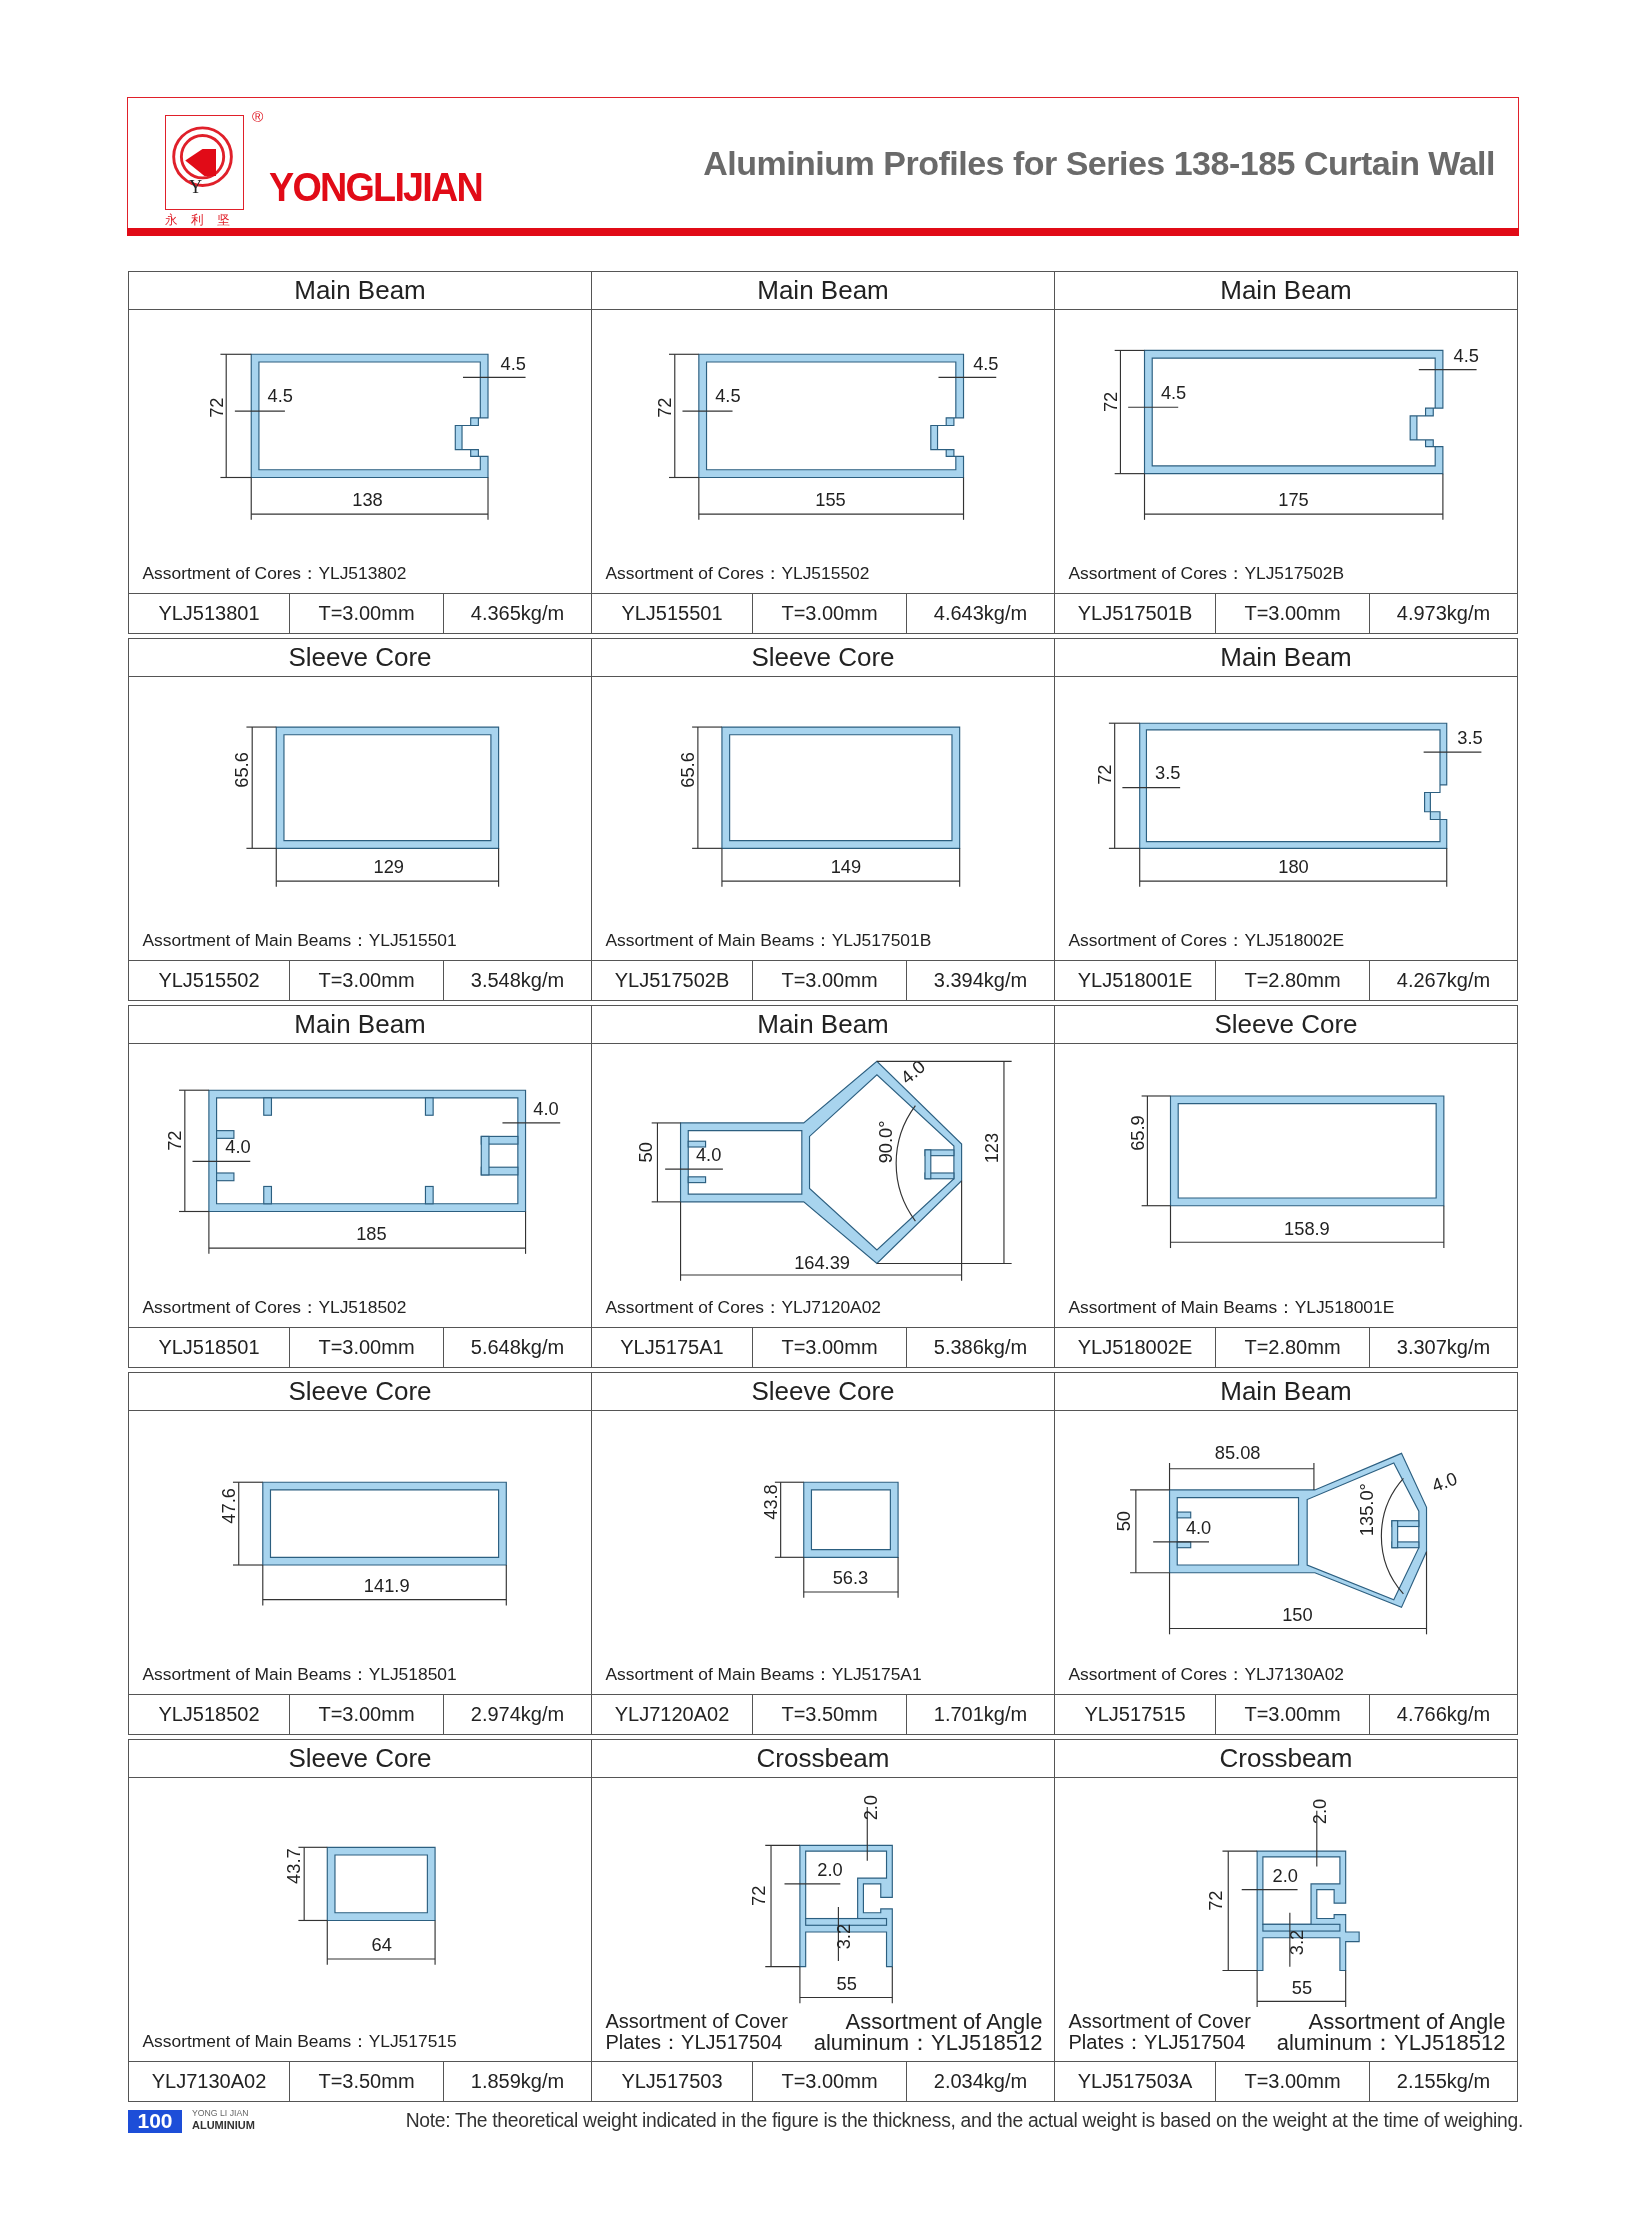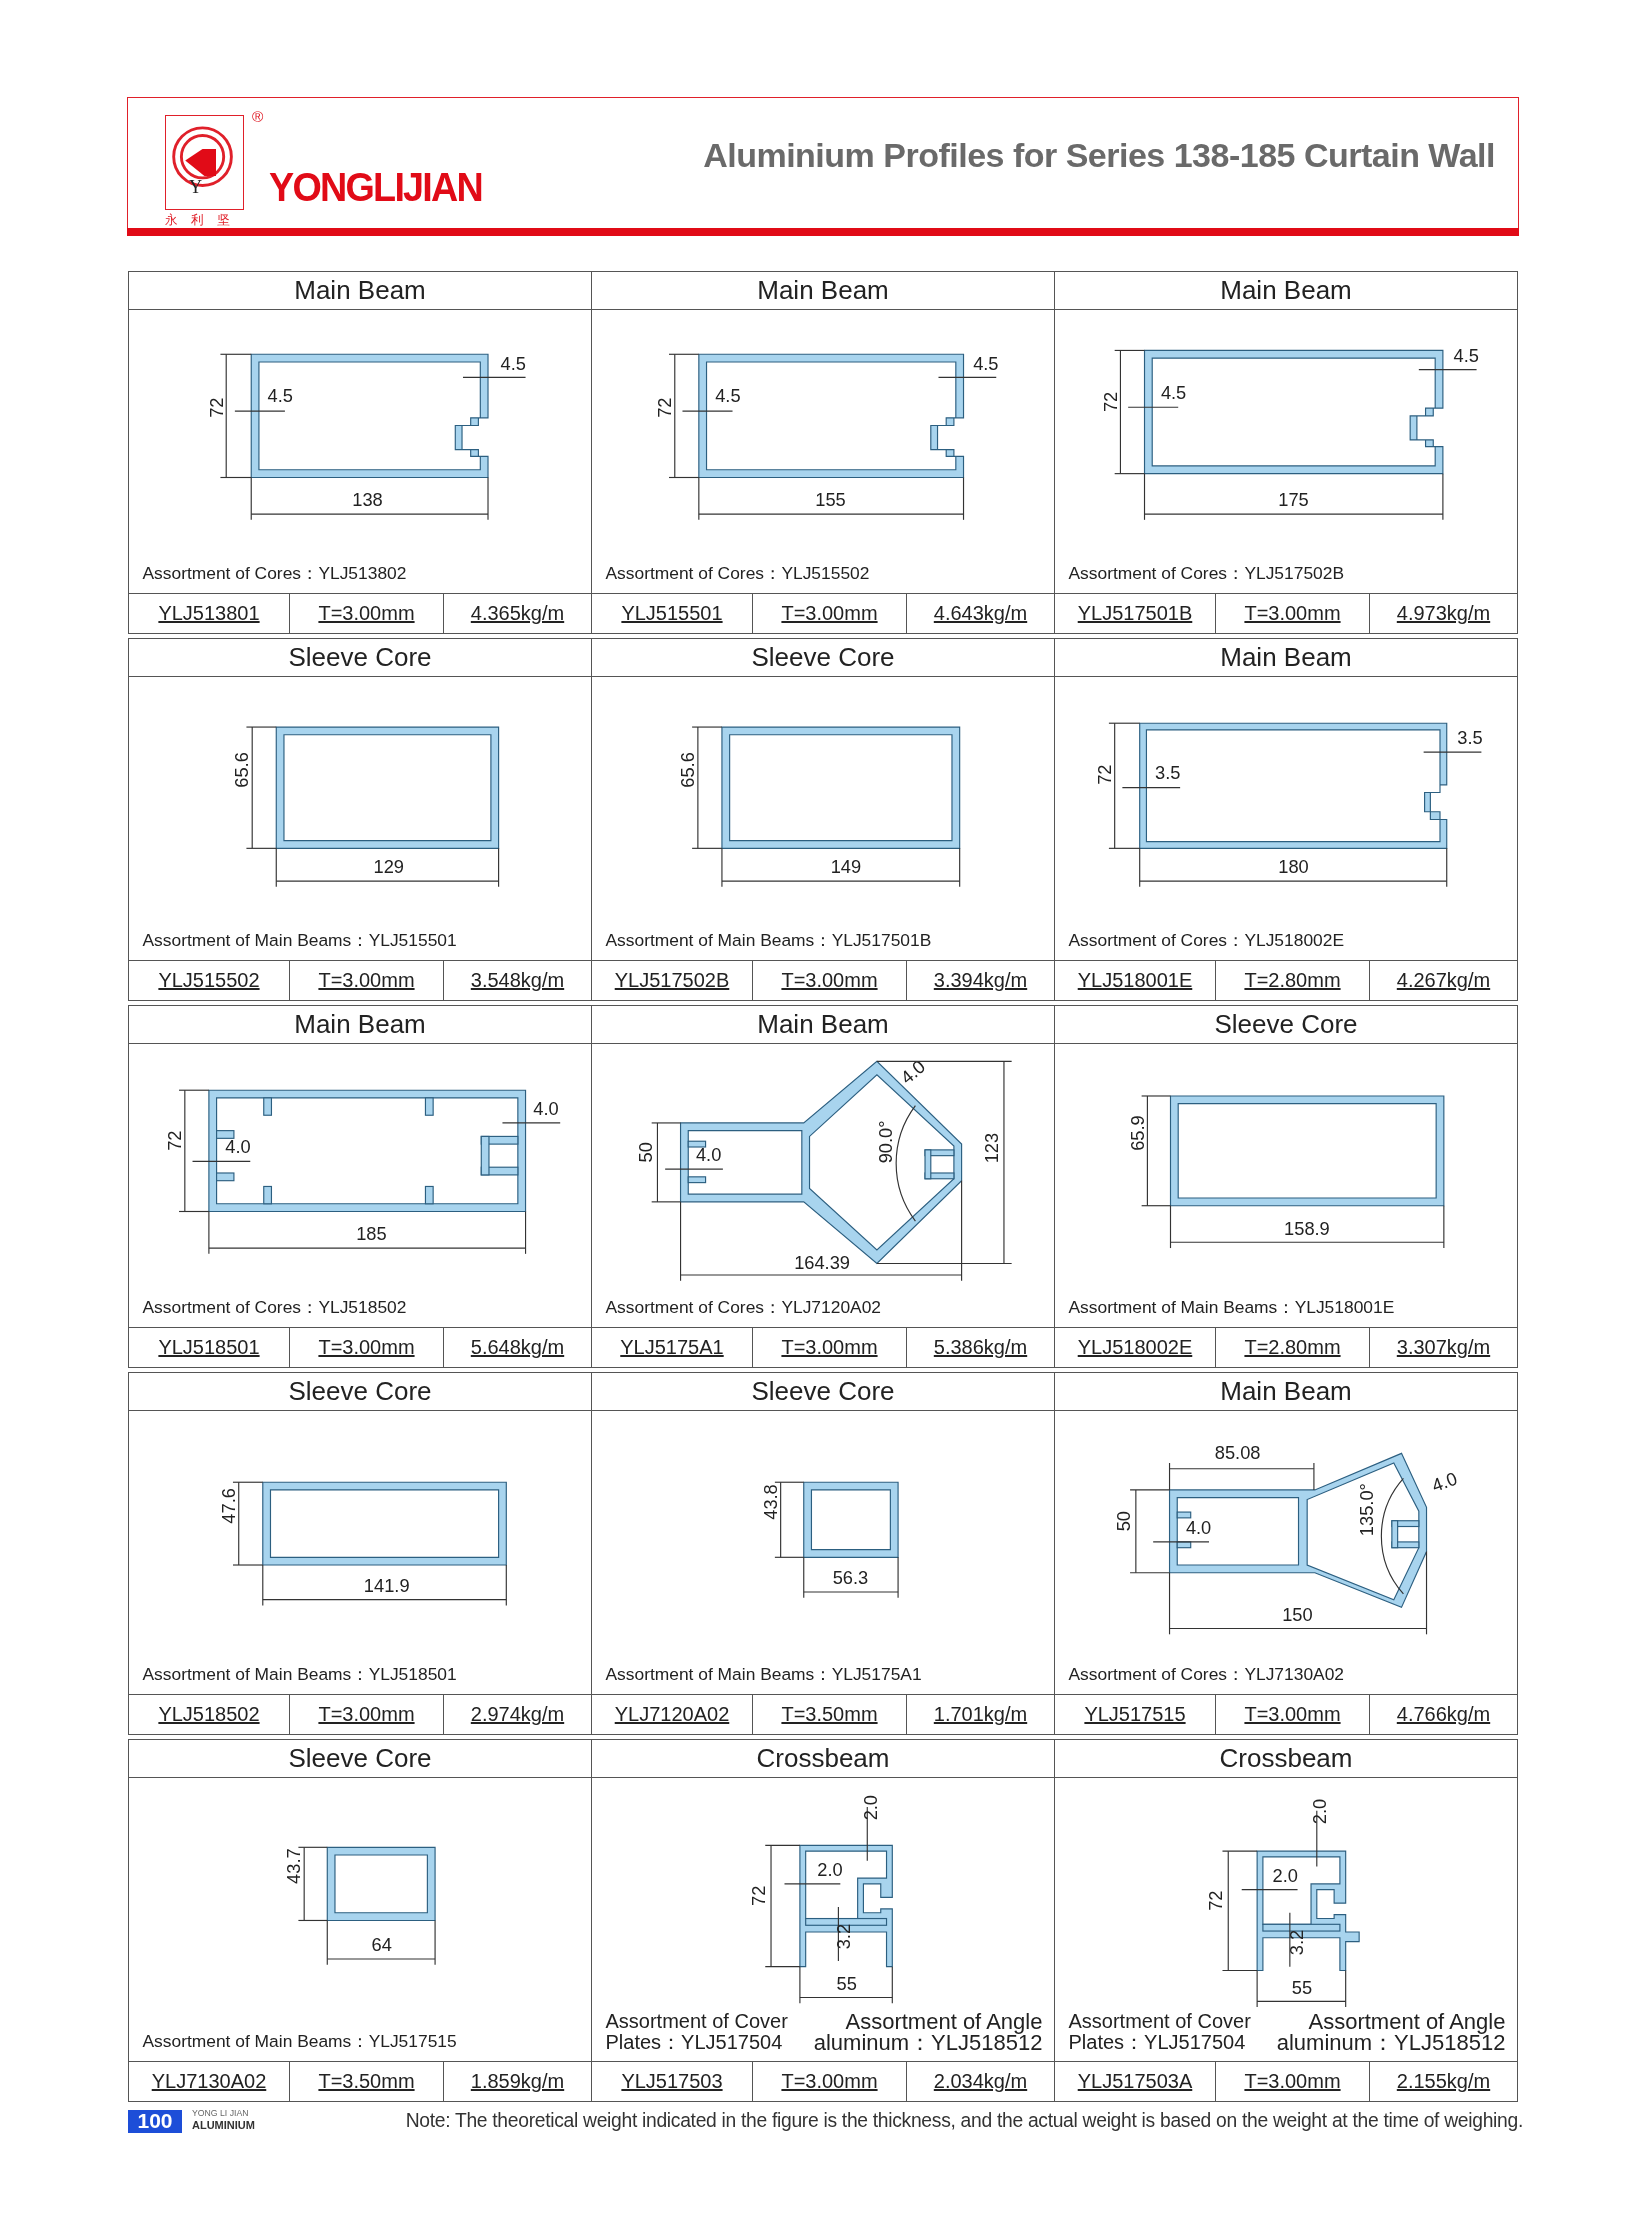"Aluminium Profiles for Series 138-185" .title { top: 38px -> 46px }
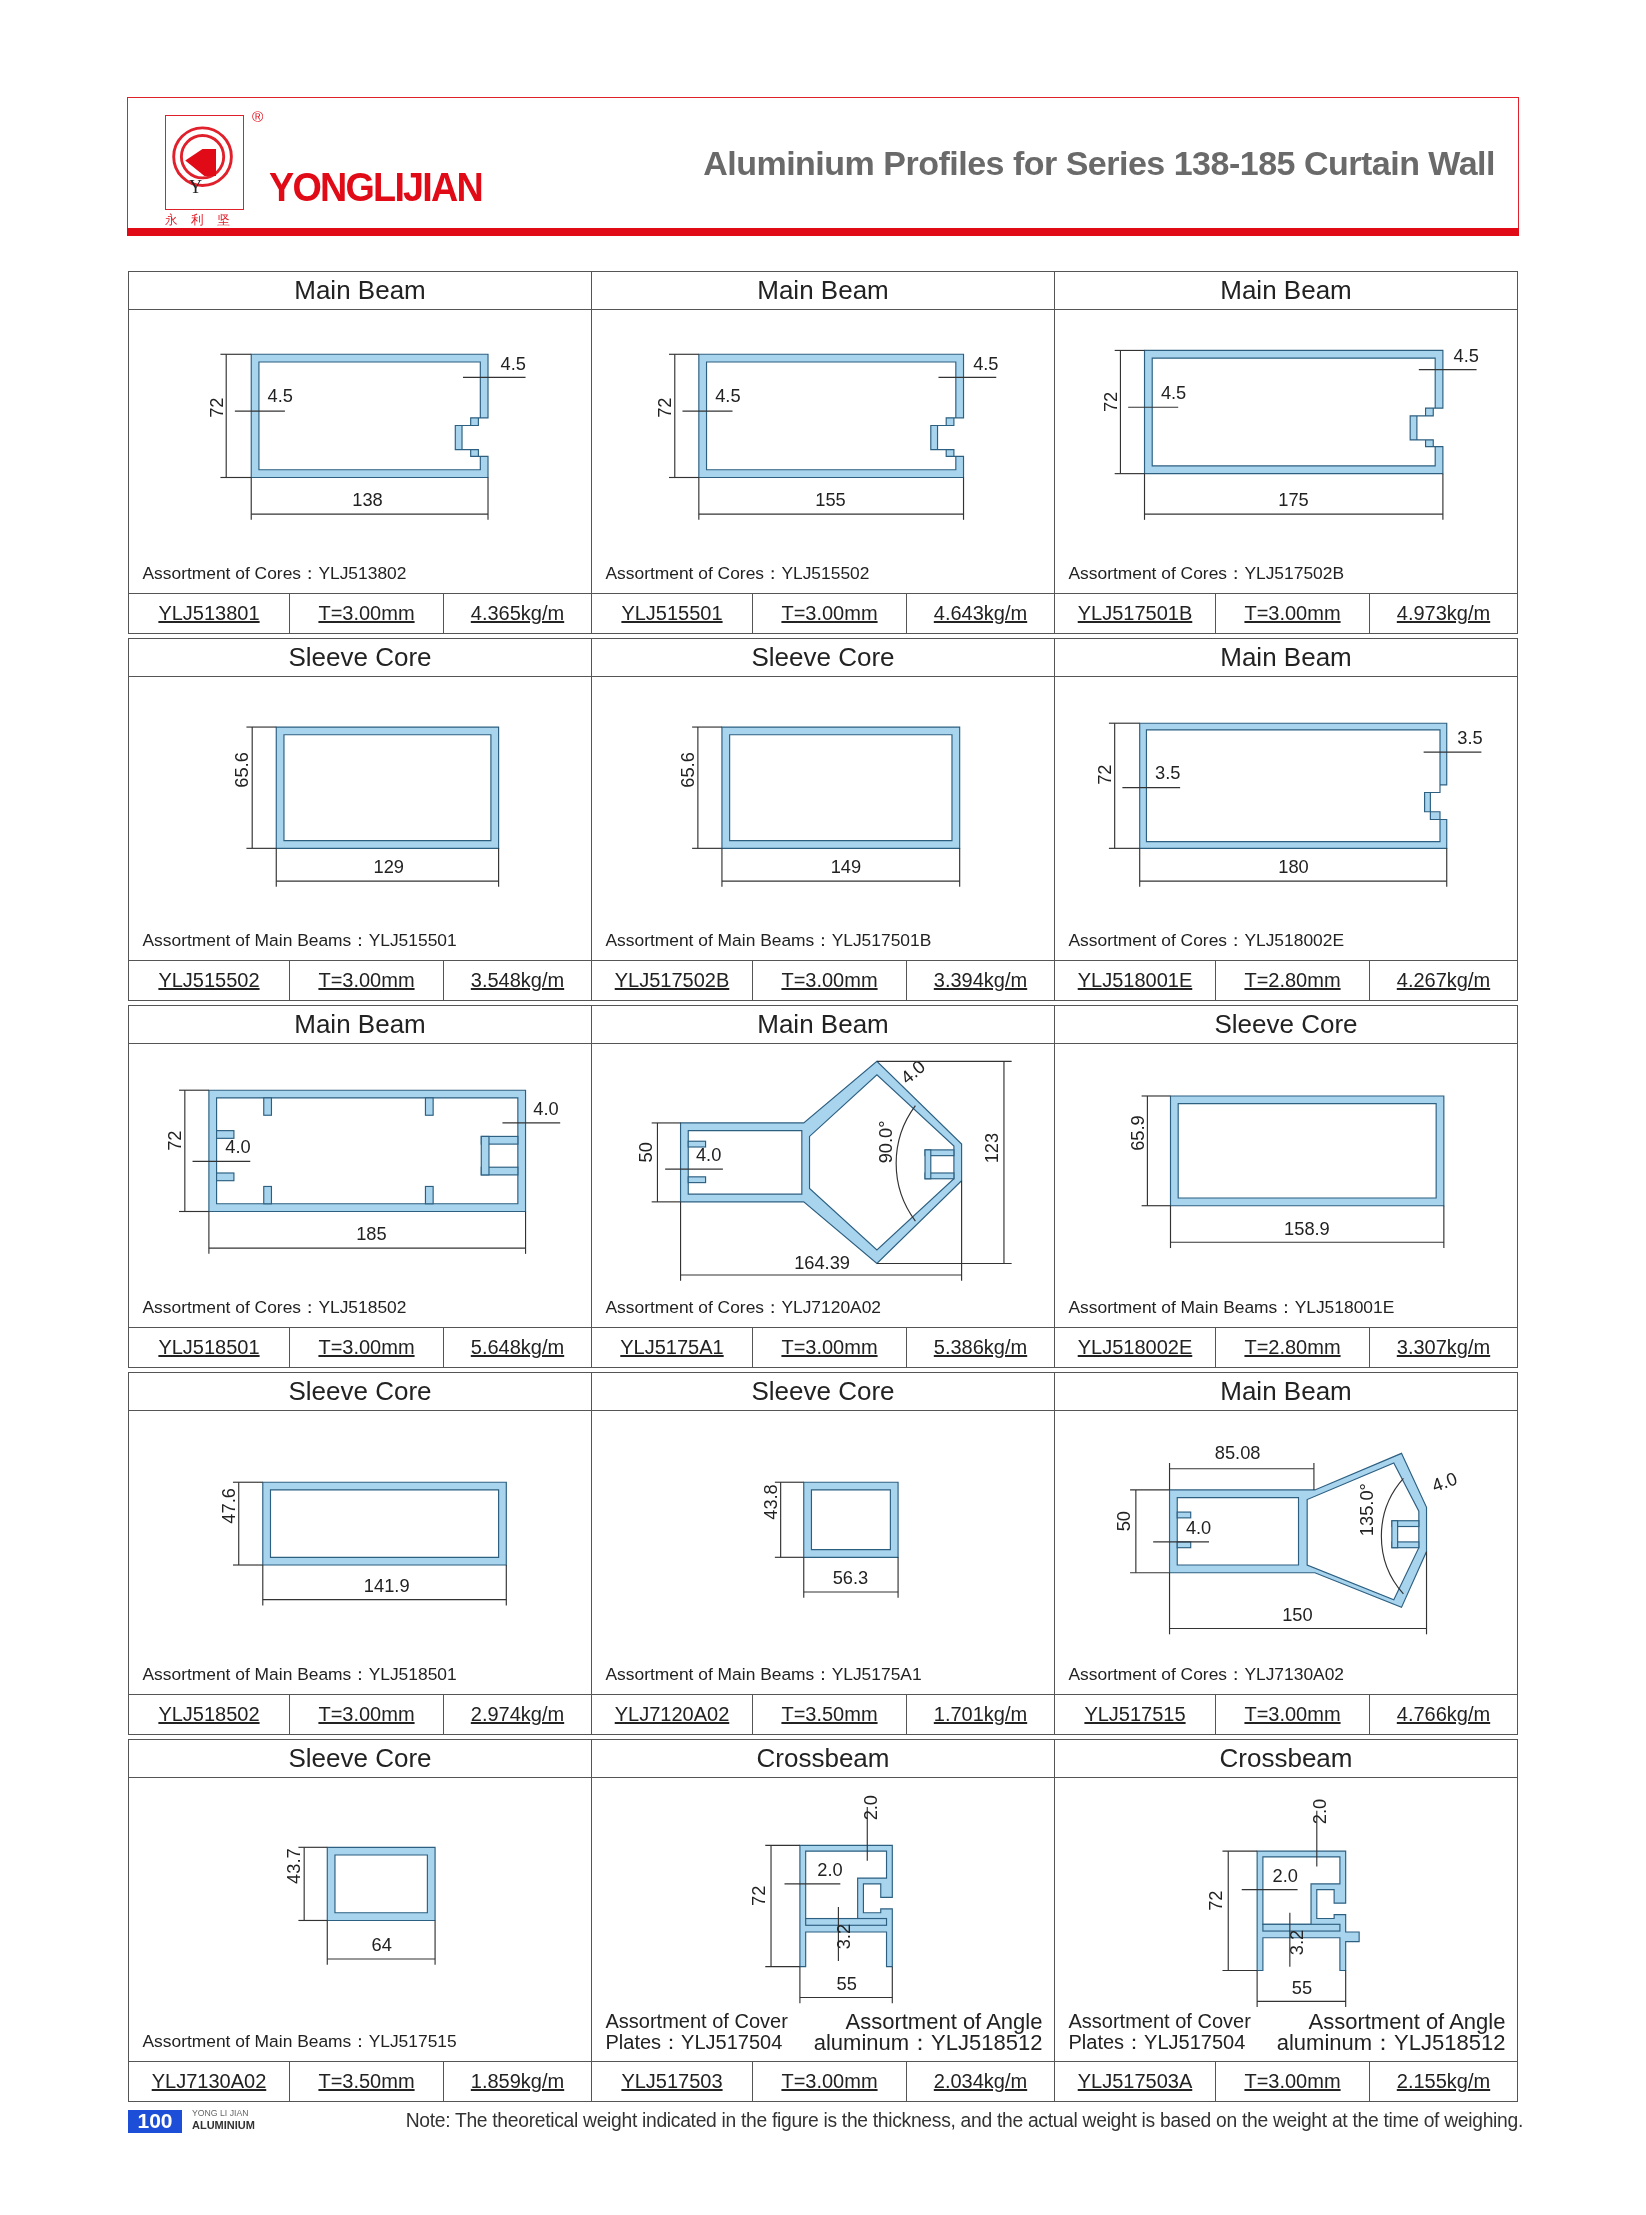"YLJ513801" .specs { text-decoration: underline -> none }
